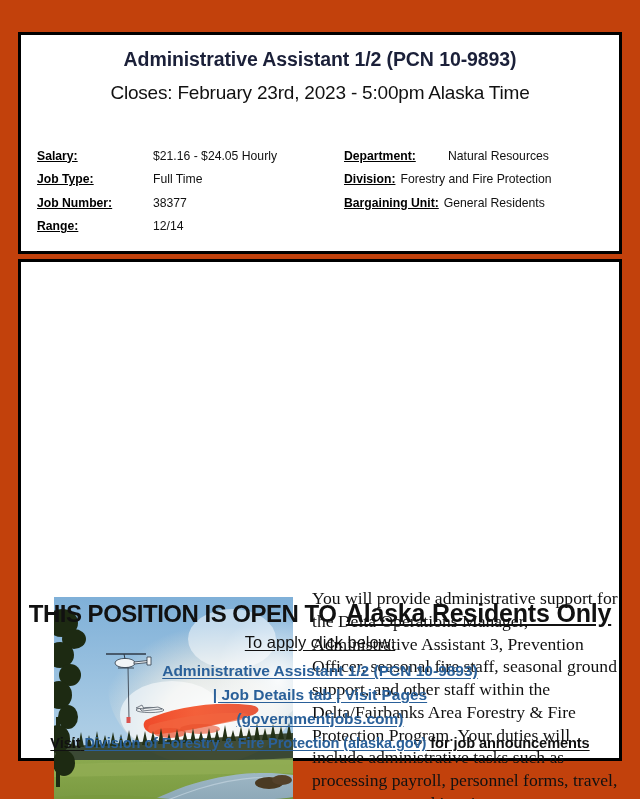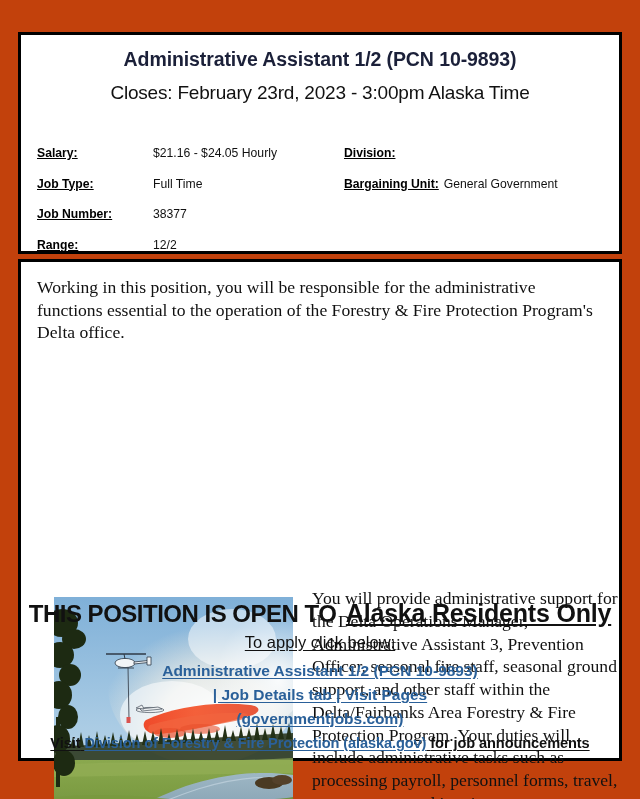"Closes: February 23rd, 2023 -" div.closes-line { text: 3:00pm -> 5:00pm }
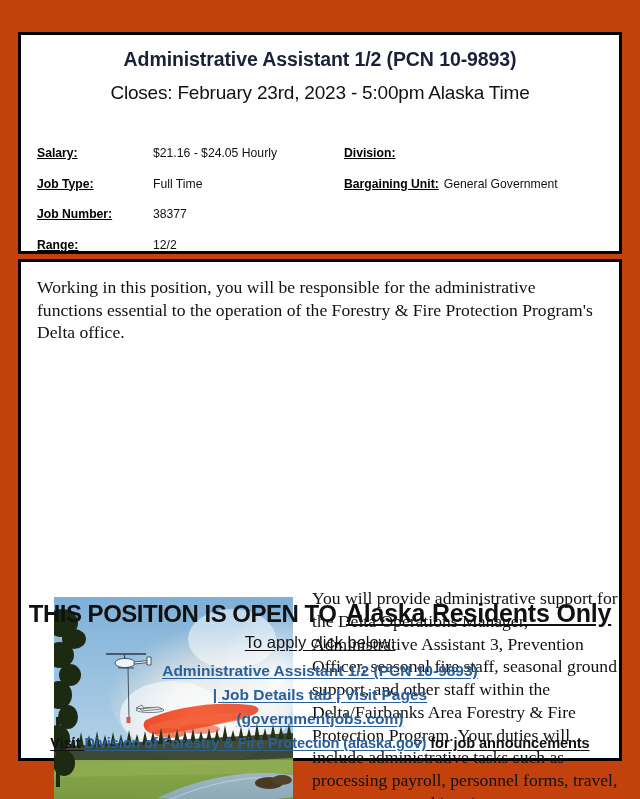"Salary:" .det-row { align-items: flex-start -> flex-end; margin-top: 7px -> none }
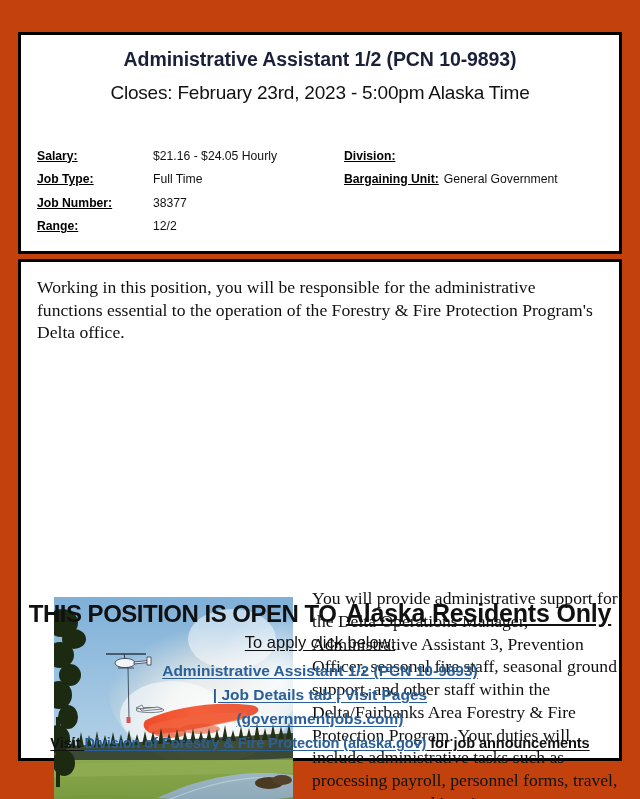"Department:" div.det-row { html: none -> <div> <span>Department:</span> <span>Natural Resources</span> </div> }
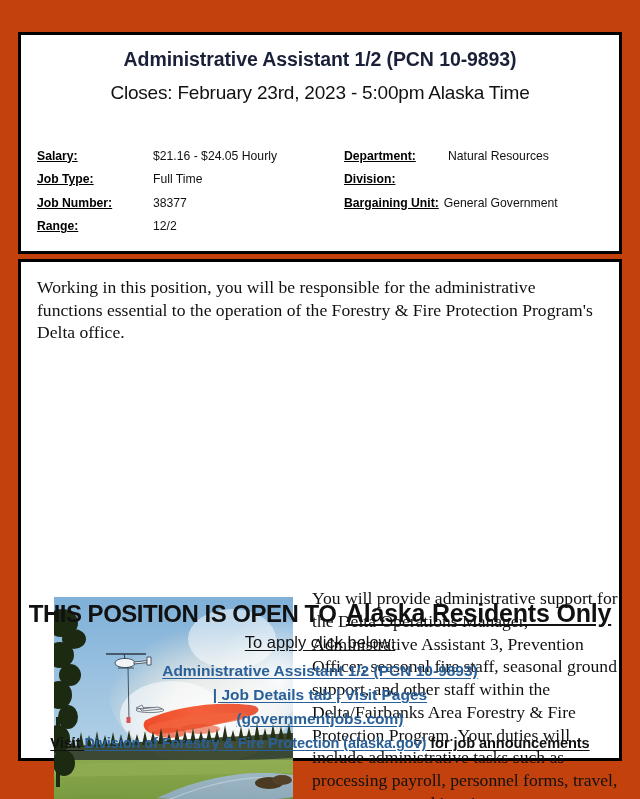"Forestry and Fire Protection" span.det-value { html: none -> <span>Forestry and Fire Protection</span> }
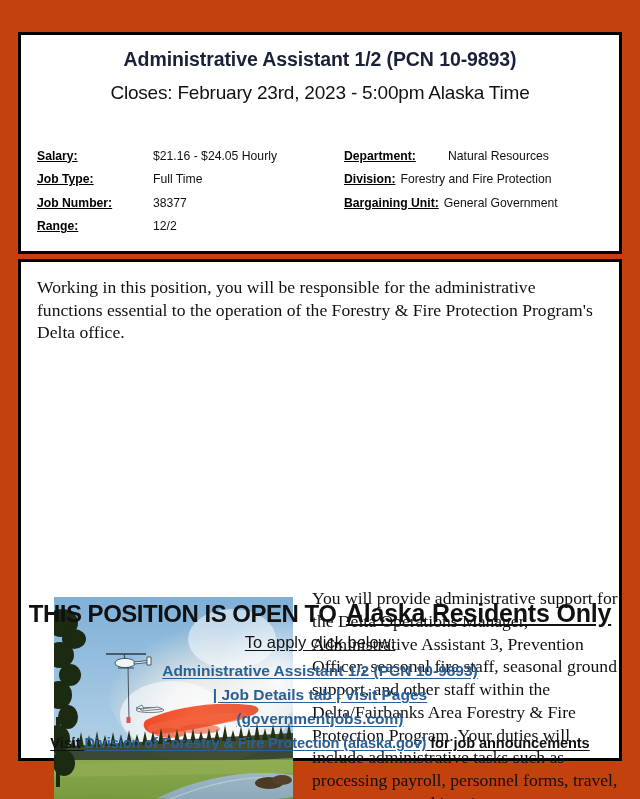"General Government" span.det-value { text: Government -> Residents }
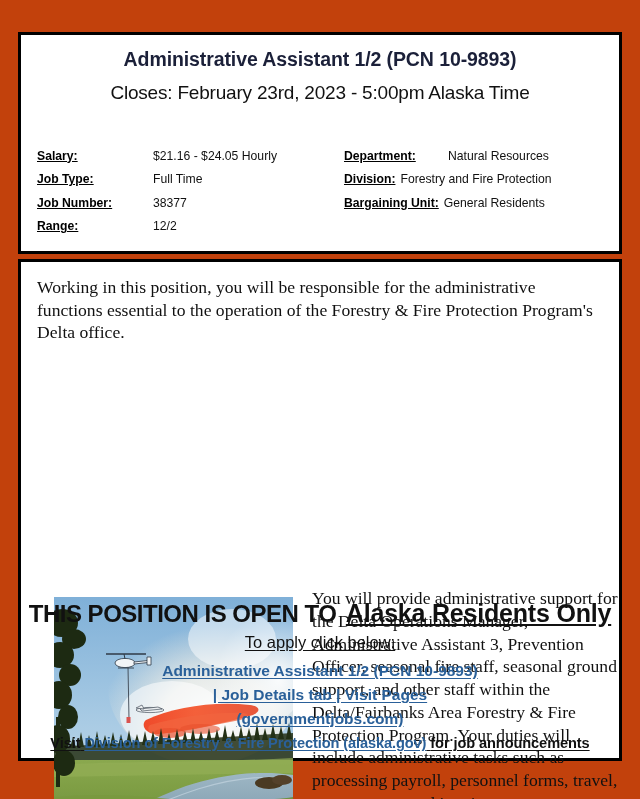"12/2" span.det-value { text: 12/2 -> 12/14 }
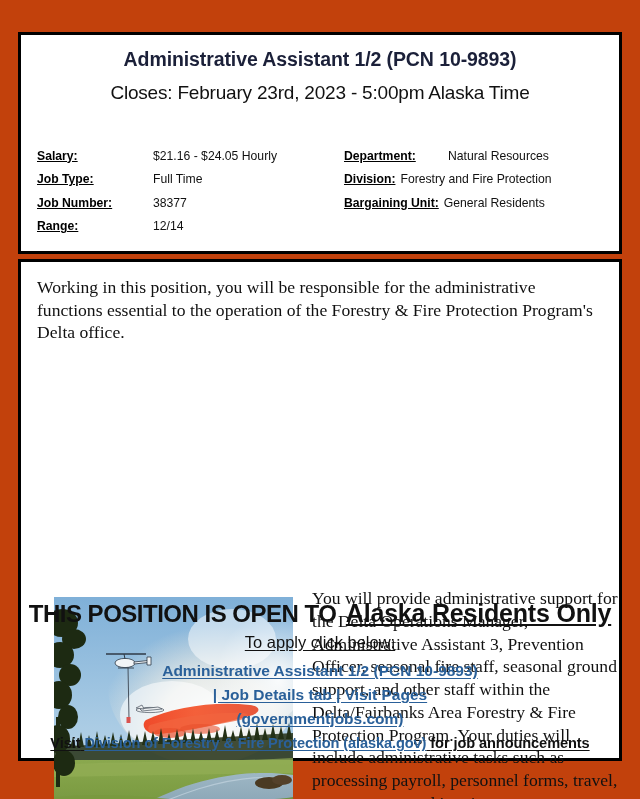"Working in this position, you" div.body-inner { html: <div> <p>Working in this position, you will be responsible for the administrative functions essential to the operation of the Forestry &amp; Fire Protection Program's Delta office.</p> </div> -> none }
